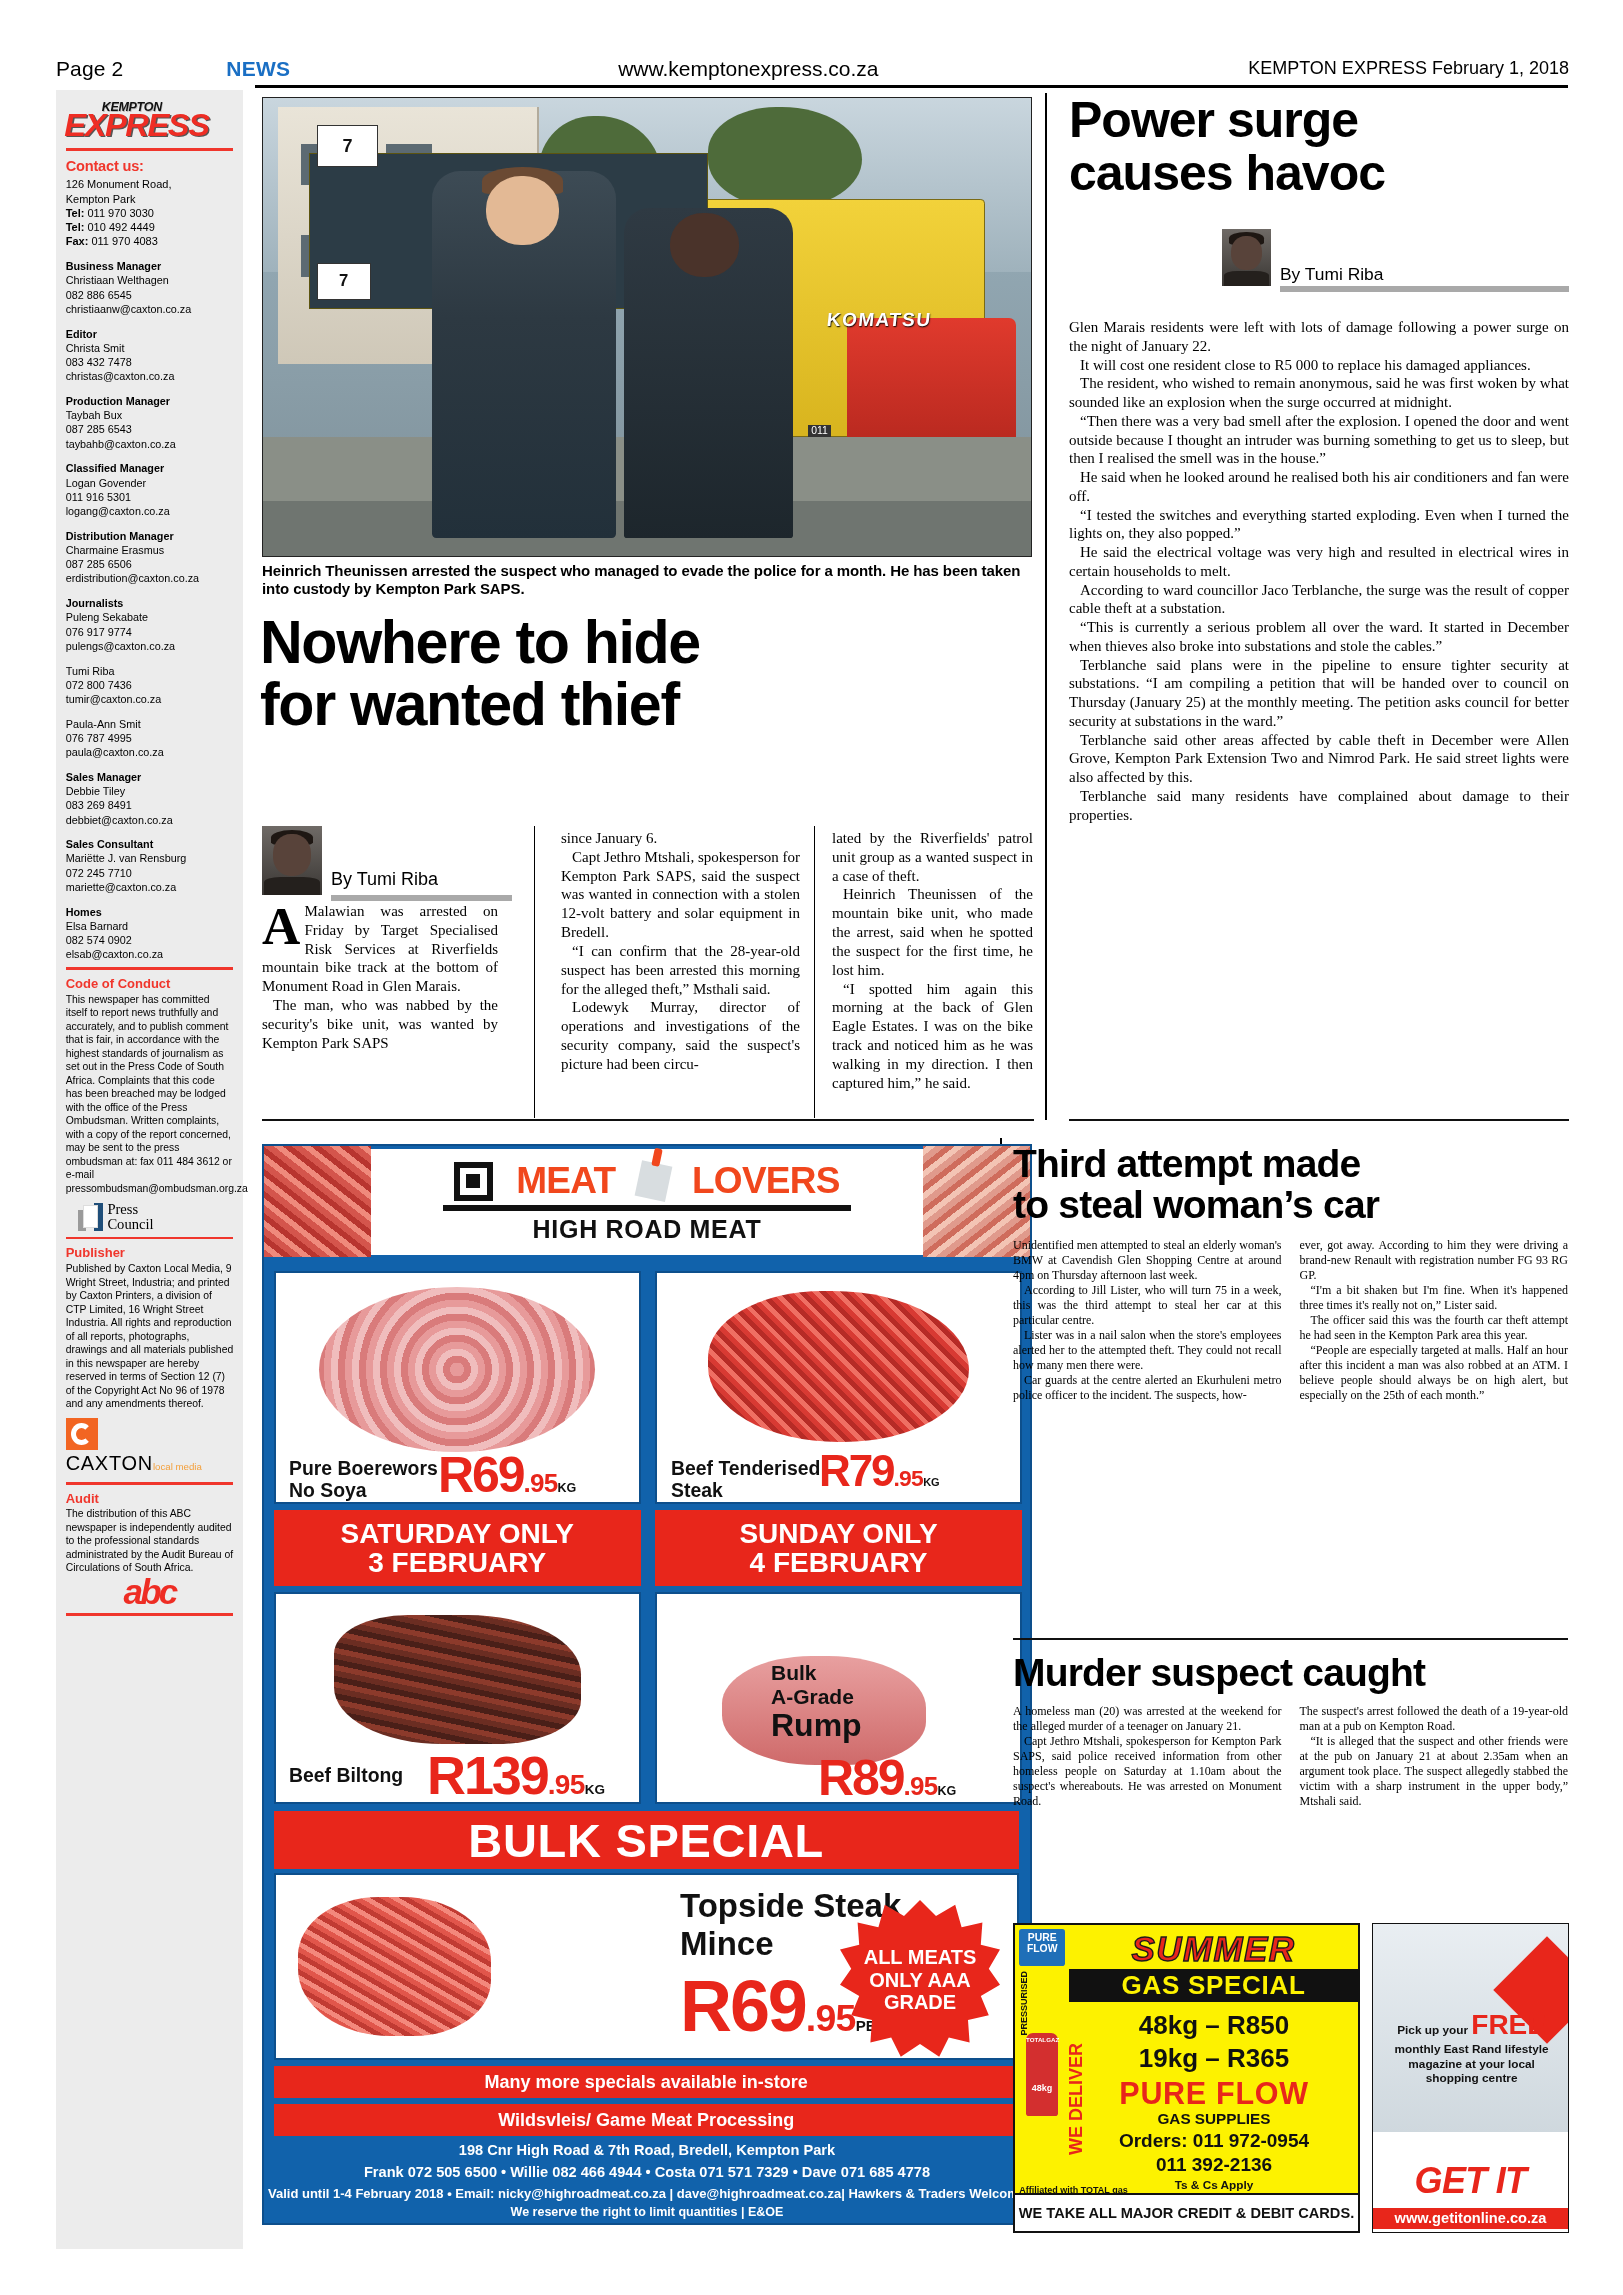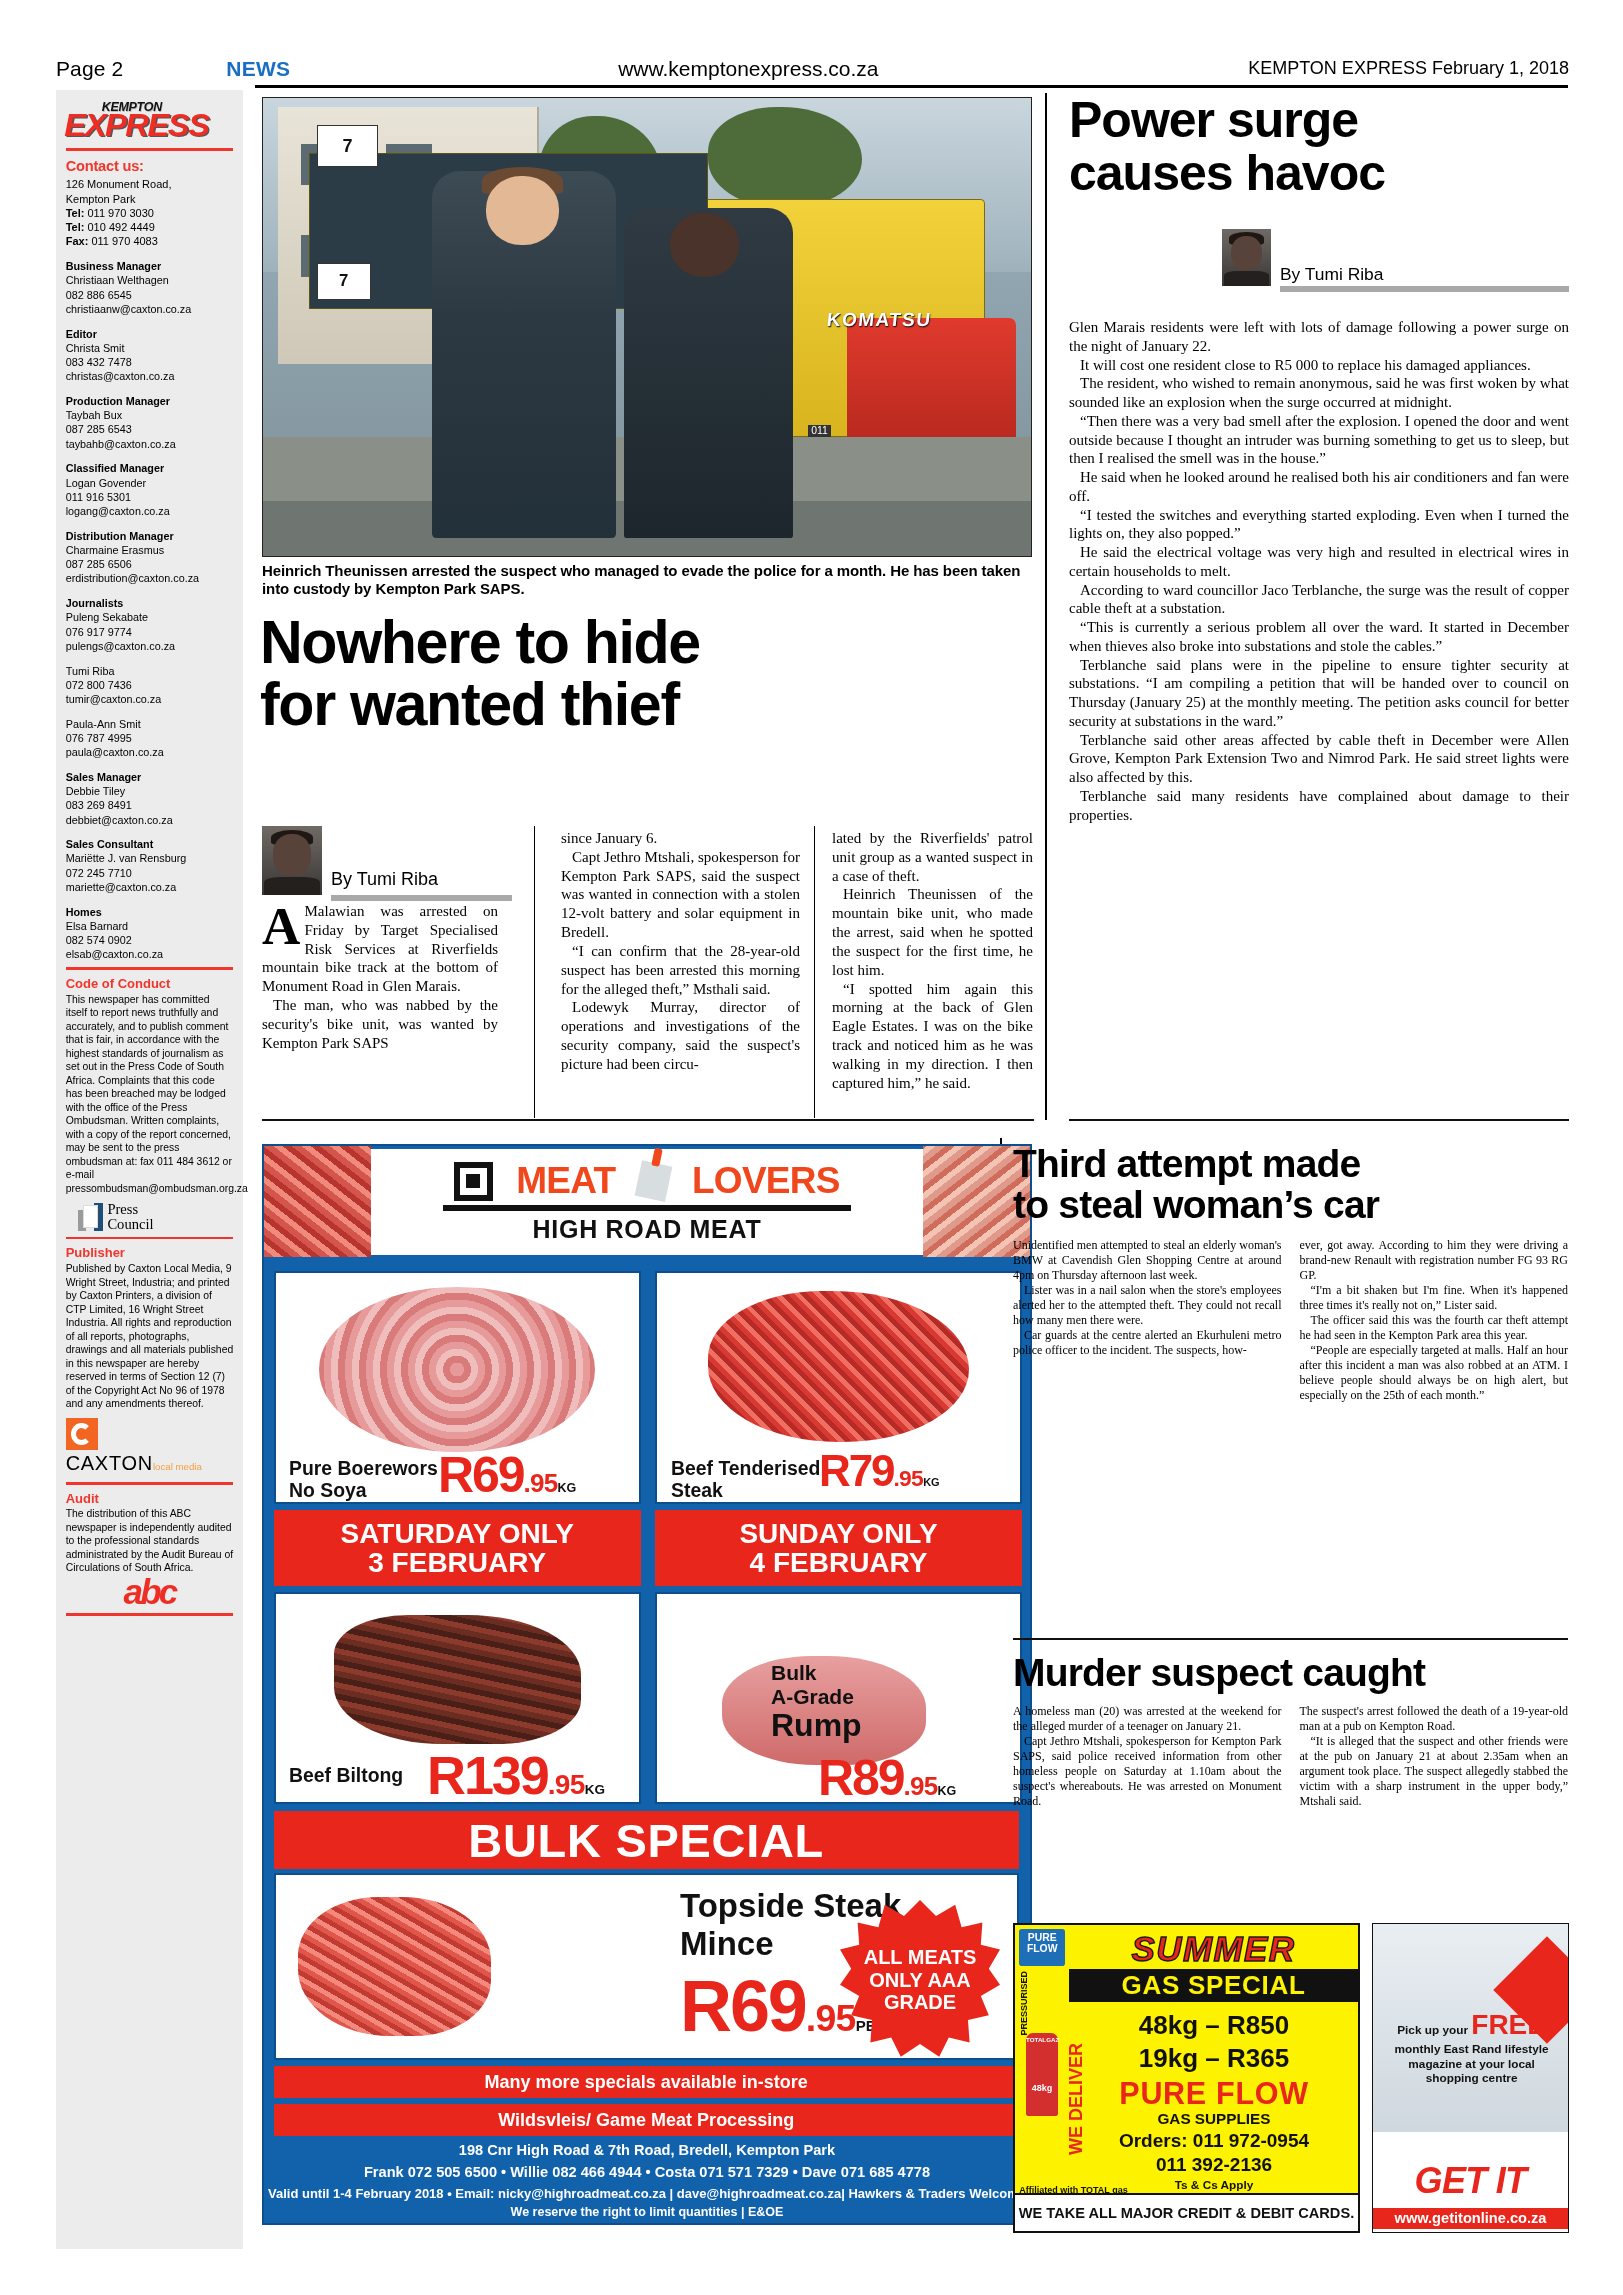"According to Jill Lister, who" p { html: none -> <p>According to Jill Lister, who will turn 75 in a week, this was the third attempt to steal her car at this particular centre.</p> }
